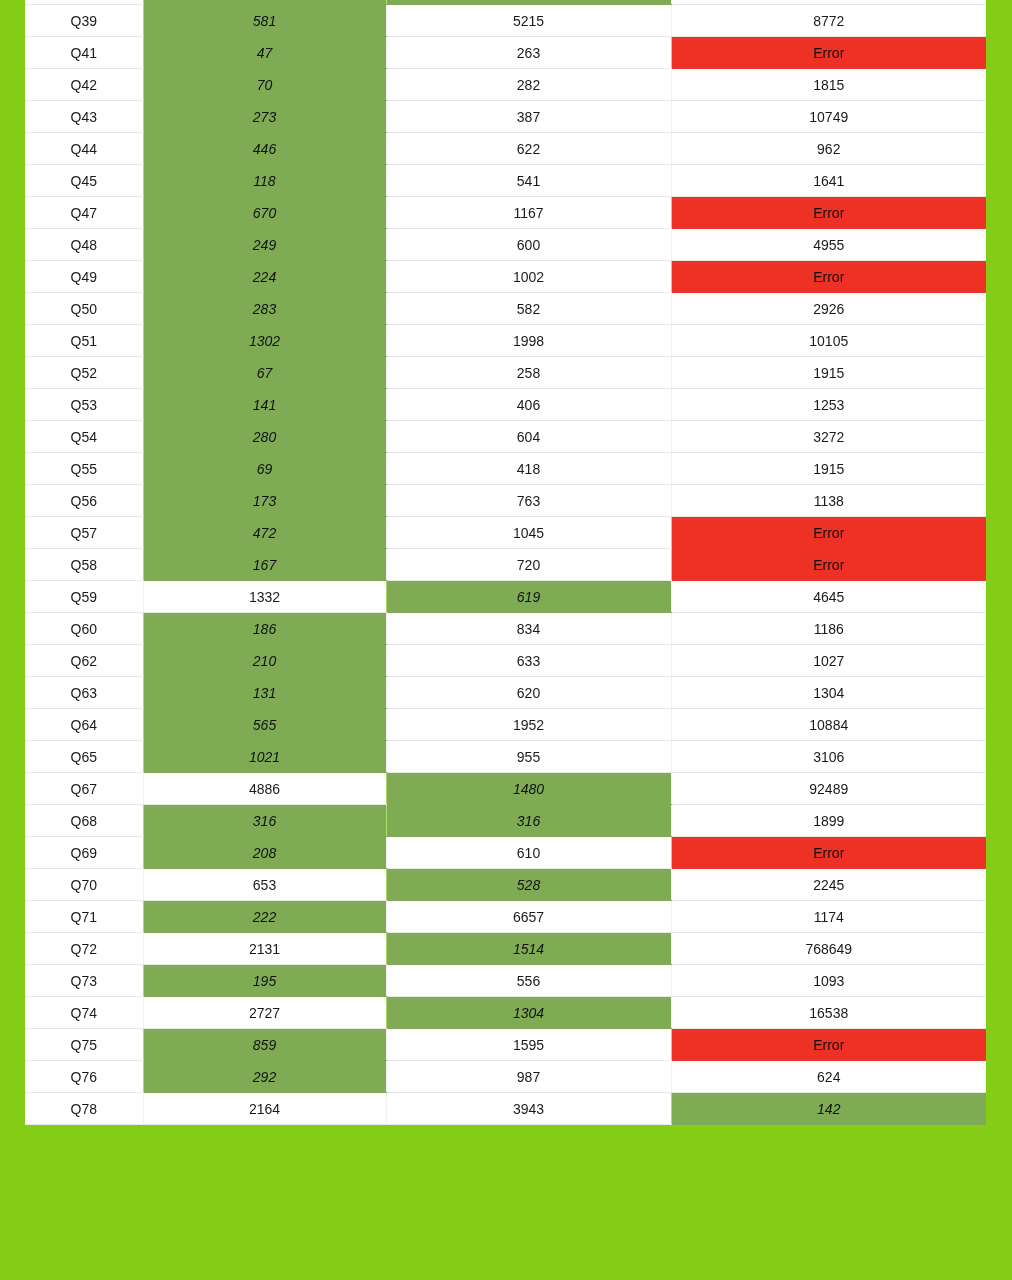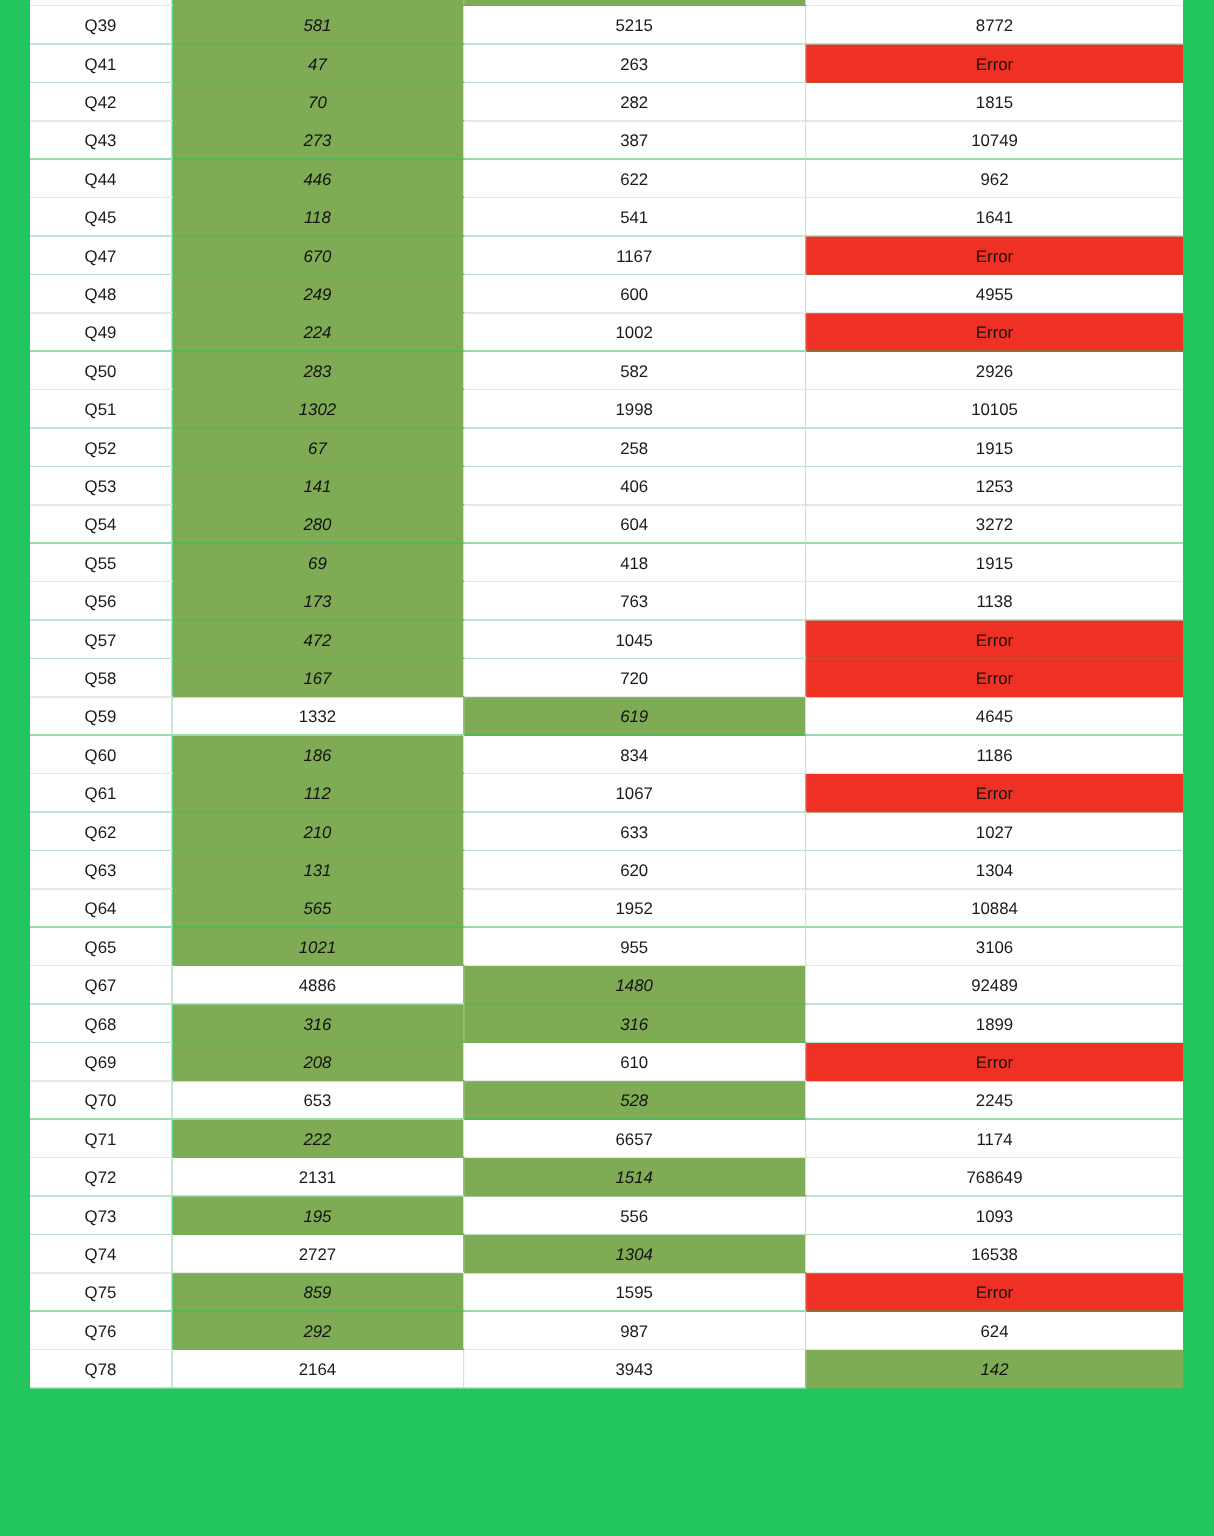"Q39" #sheet { background: #22c55e -> #84cc16 }
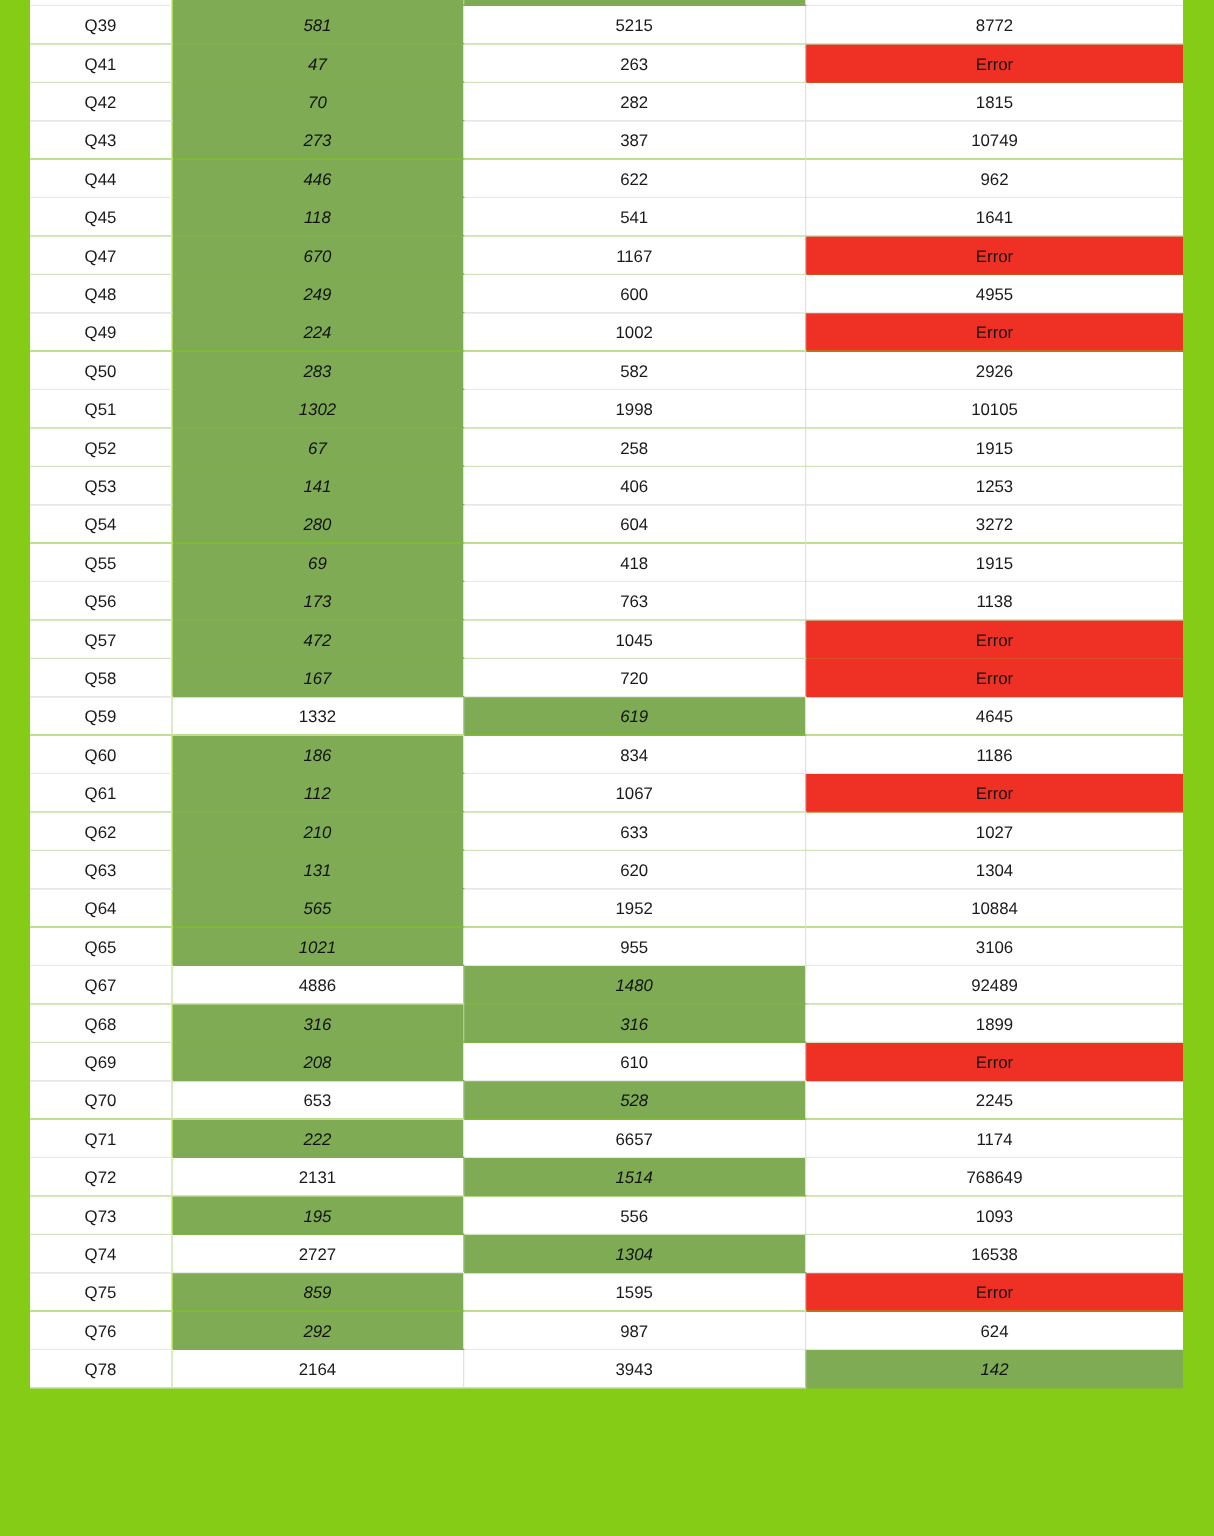"Q61" tr { html: <tr> <td>Q61</td> <td>112</td> <td>1067</td> <td>Error</td> </tr> -> none }
